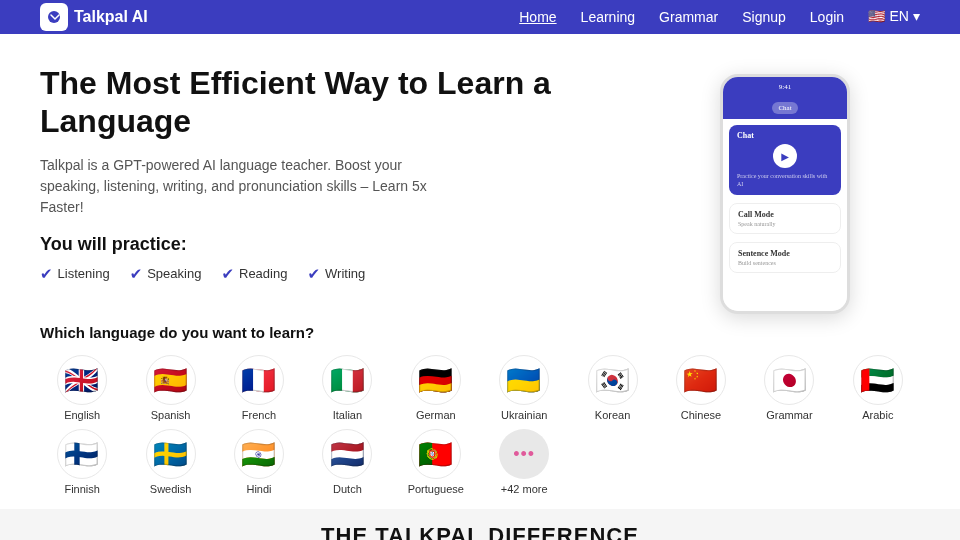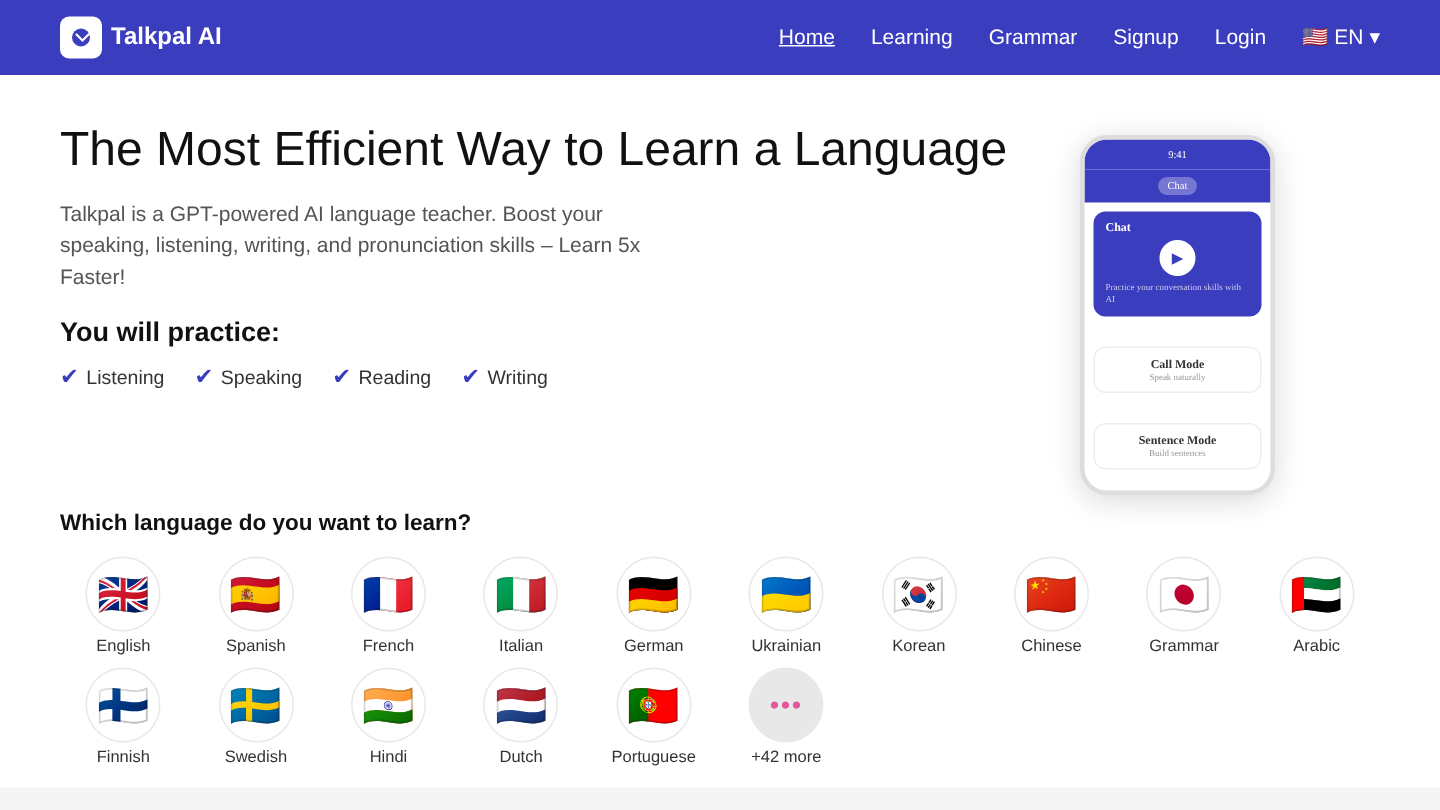"Talkpal AI" nav { height: 50px -> 34px }
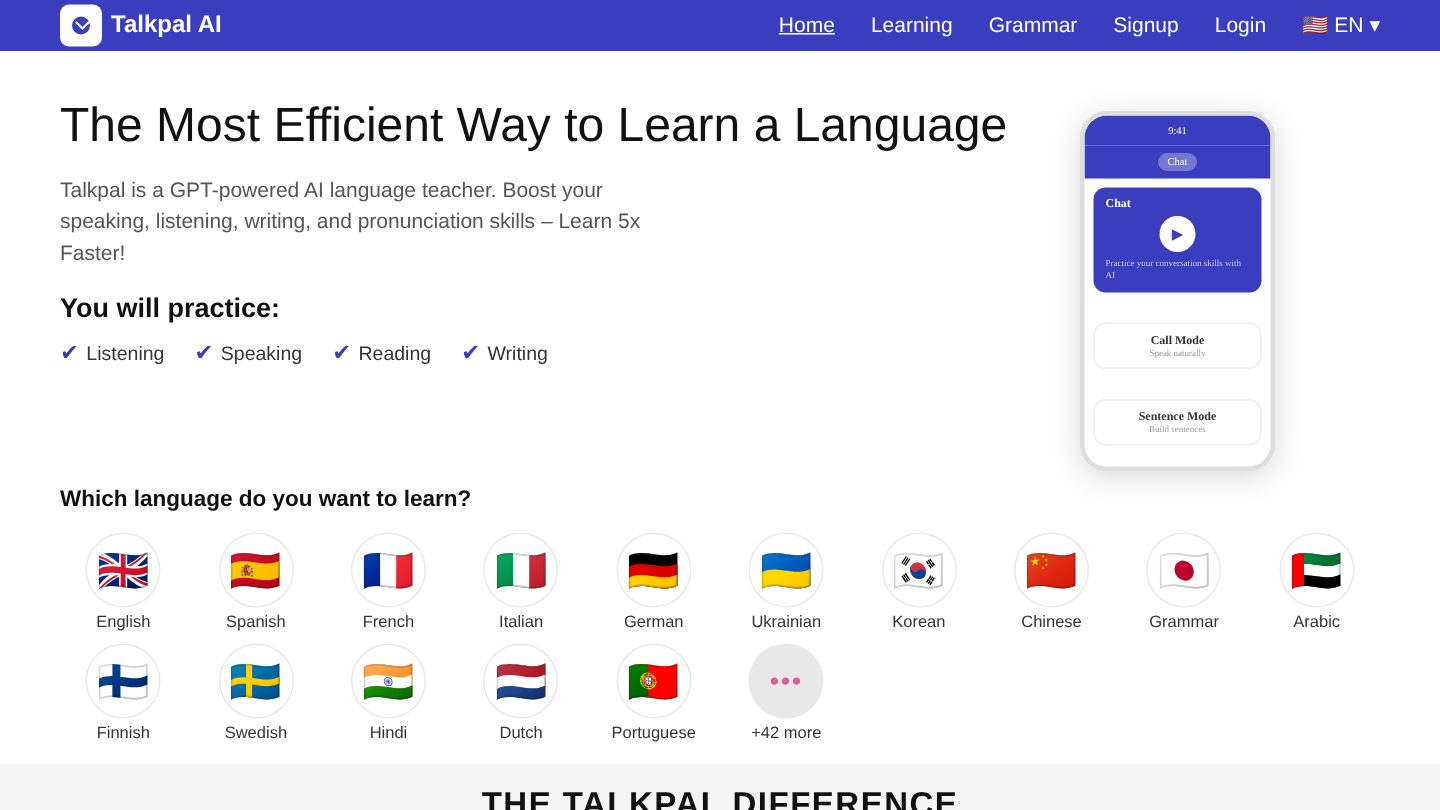"The Most Efficient Way to" h1 { font-weight: 400 -> 700 }
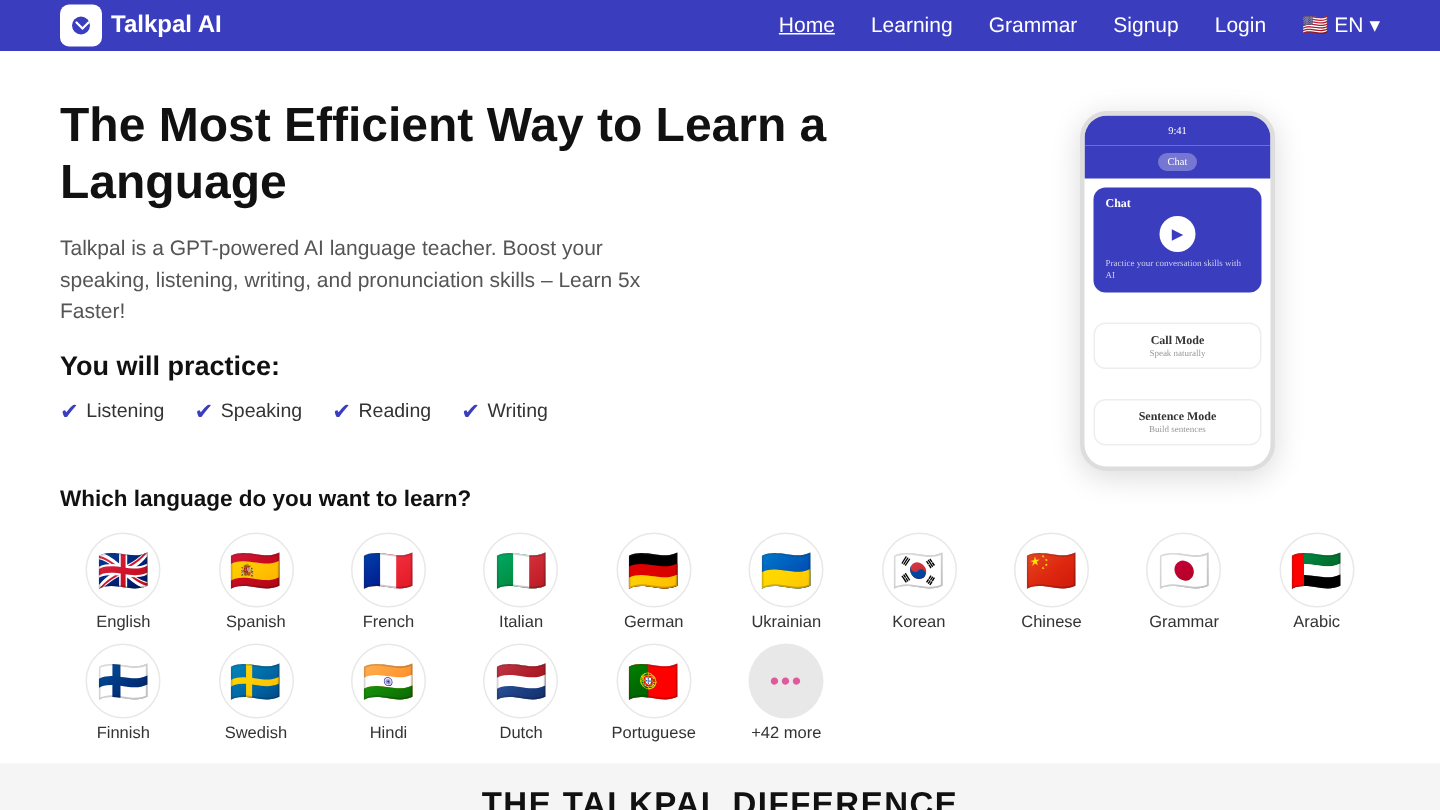"Call Mode" .phone-card2 { margin: 16px 6px 4px 6px -> 4px 6px 4px 6px; text-align: center -> none }
